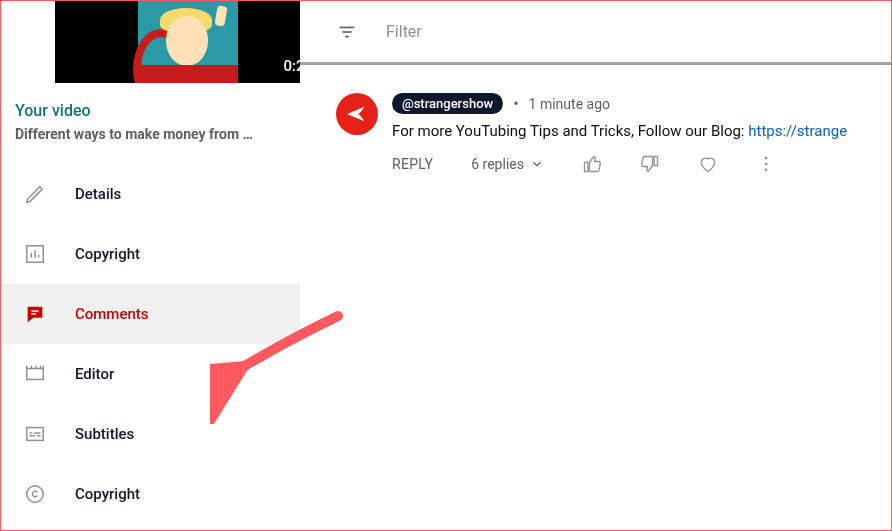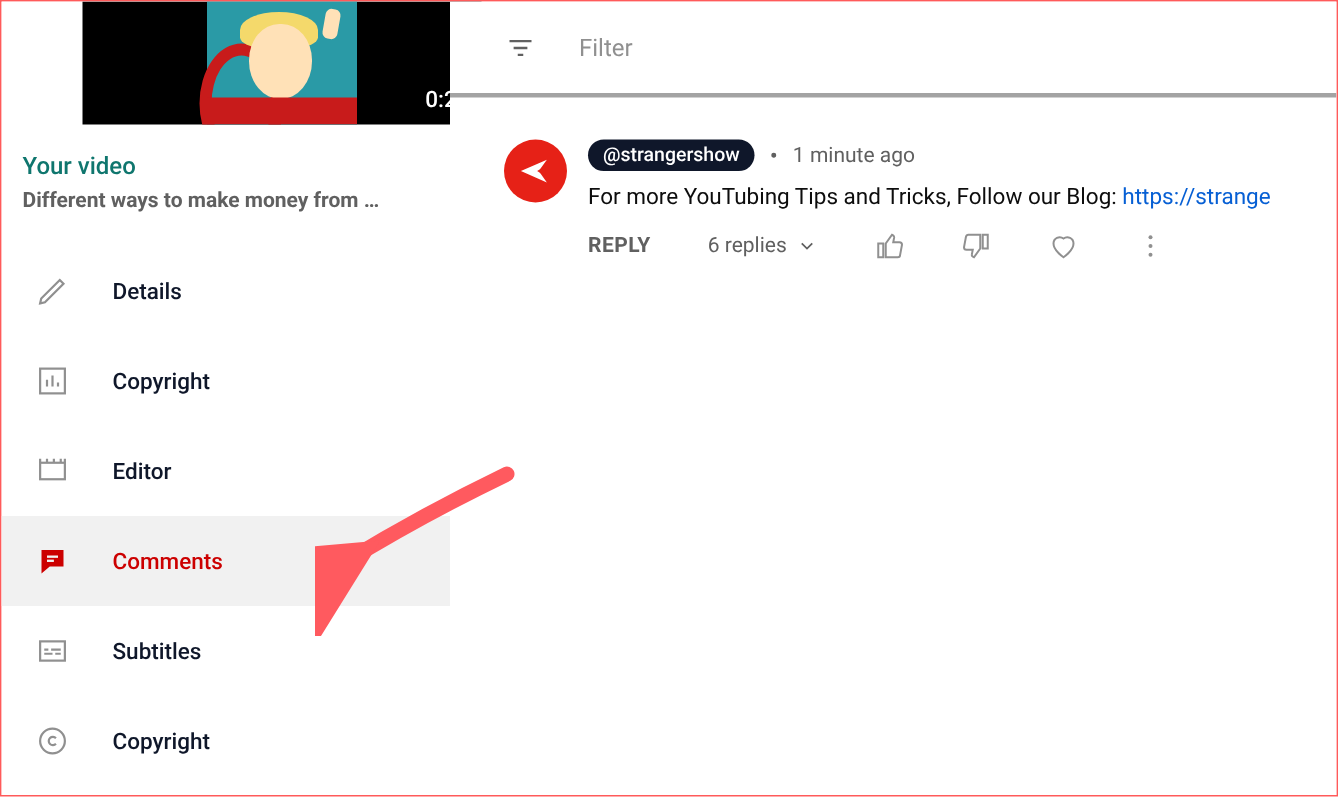"REPLY" .reply-btn { font-weight: 700 -> 400 }
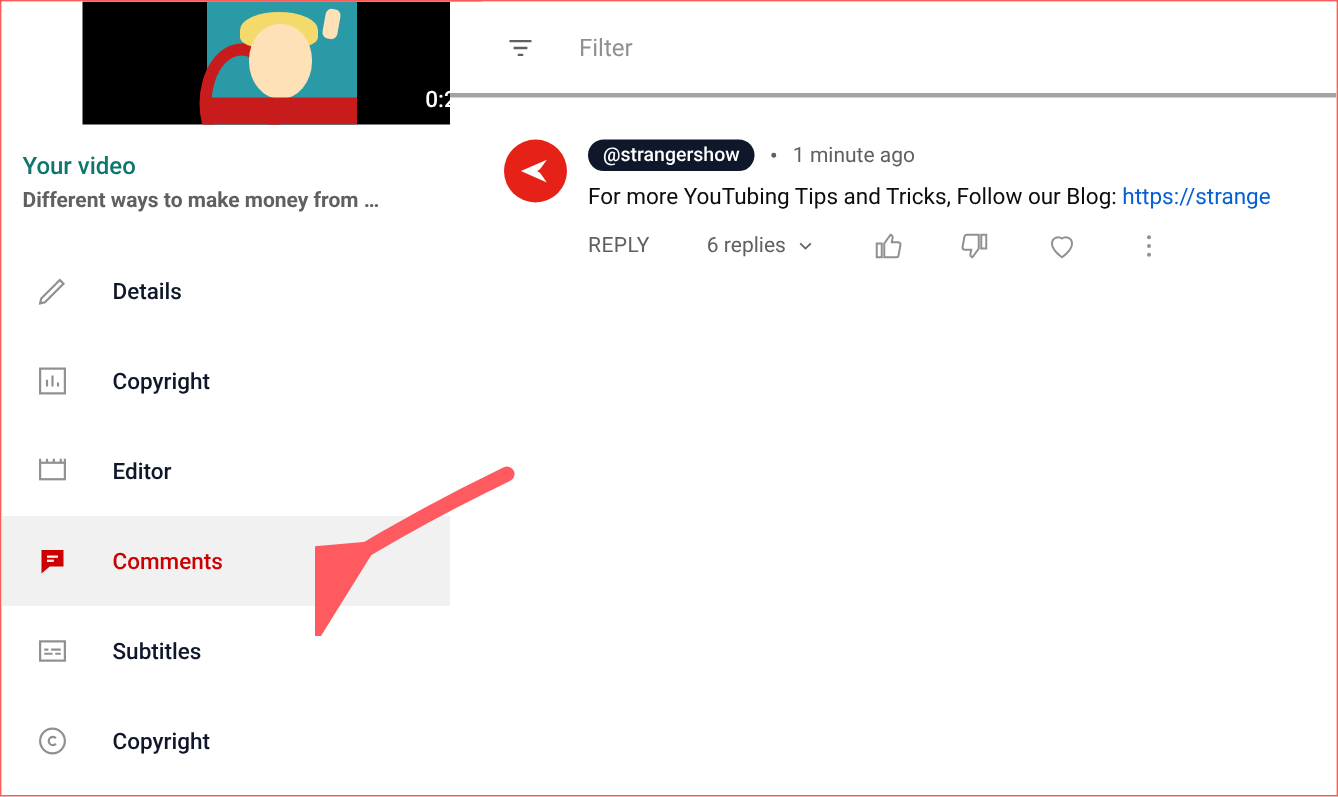"Editor" div.nav-item { order: before "Comments" -> after "Comments" }
